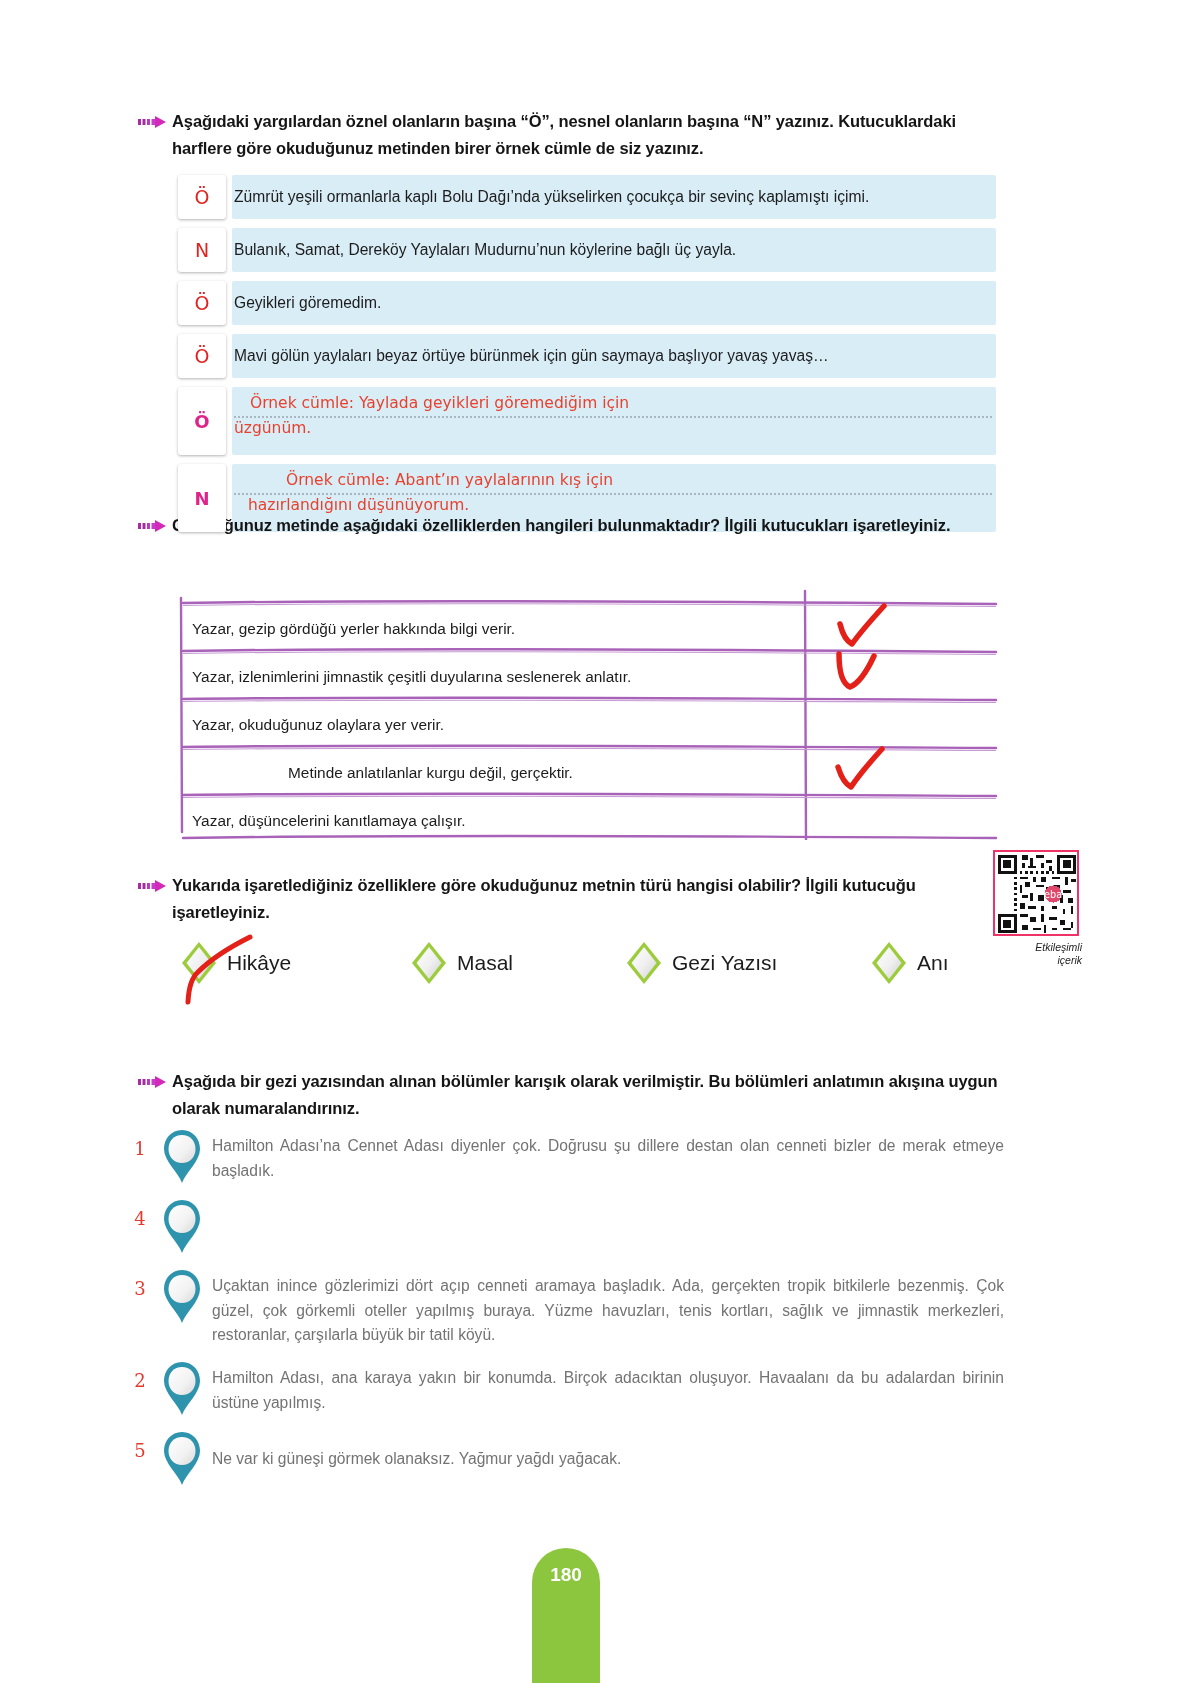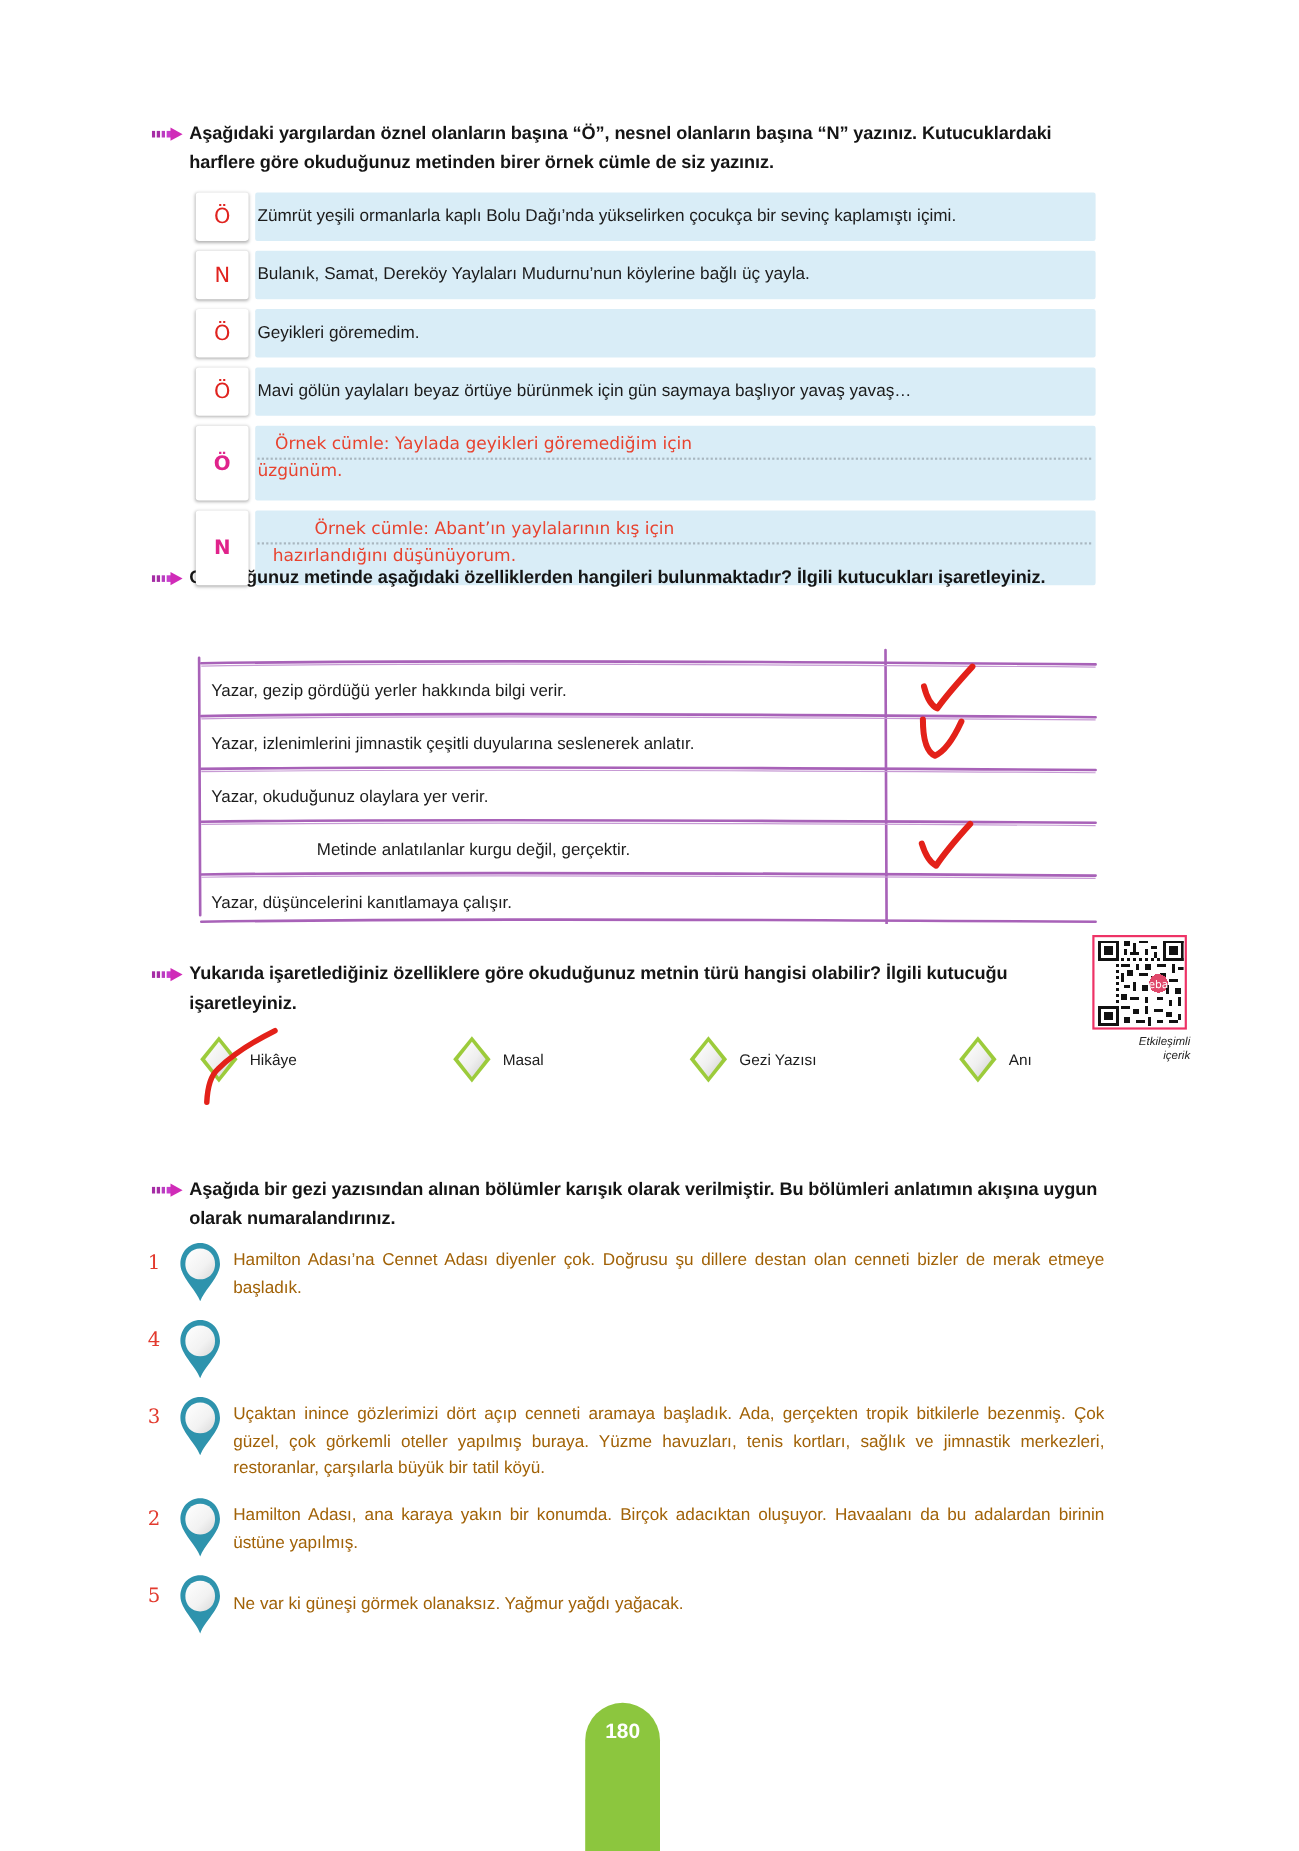"Hikâye" .genre-label { font-size: 14px -> 21px }
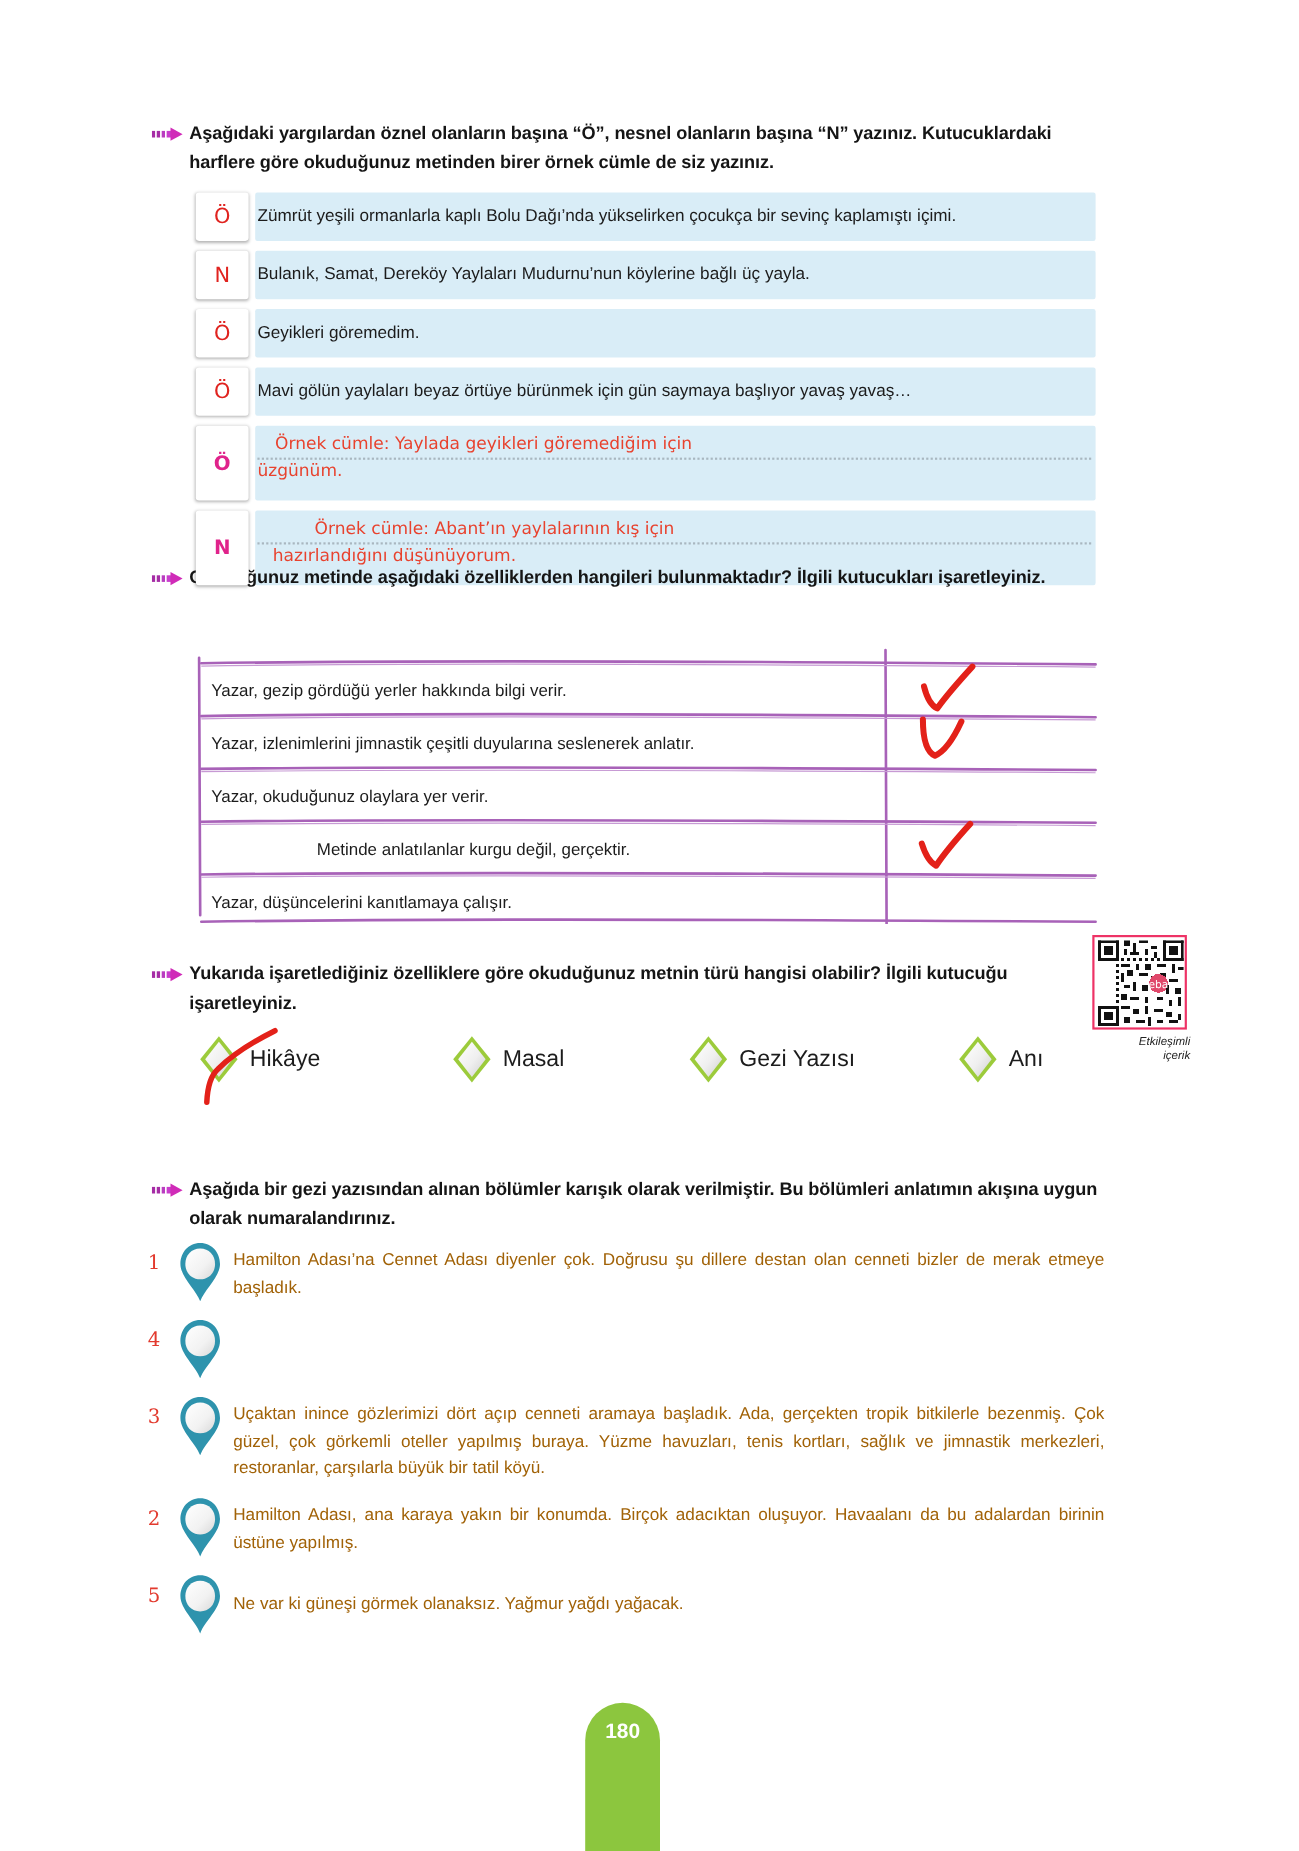"Hamilton Adası’na Cennet Adası diyenler" .pin-text { color: #a16207 -> #737373 }
